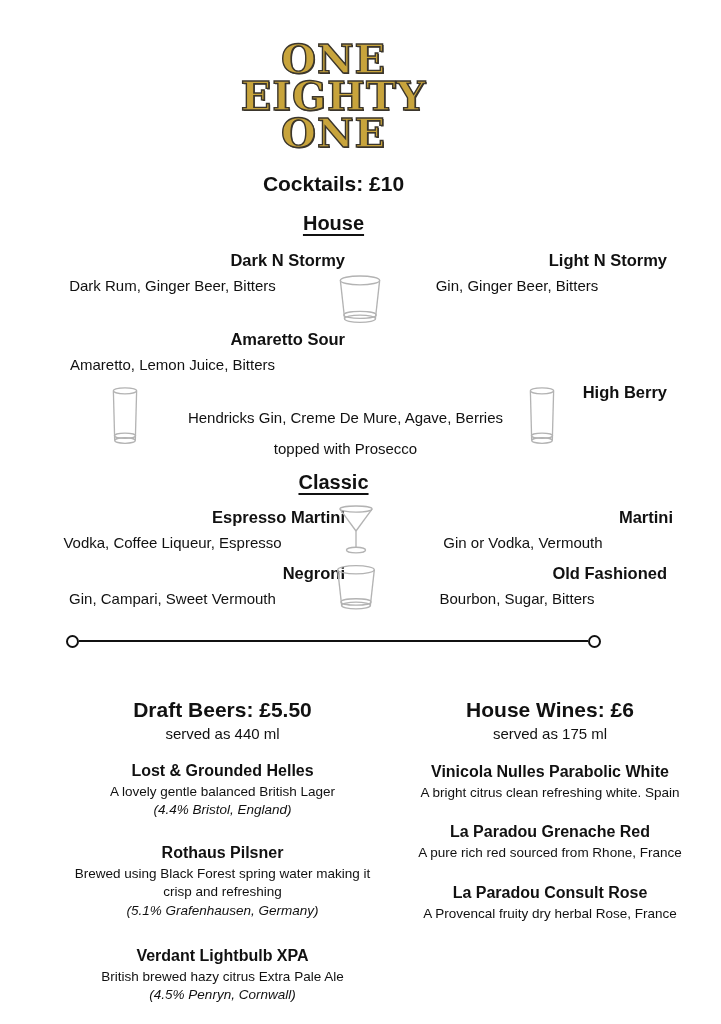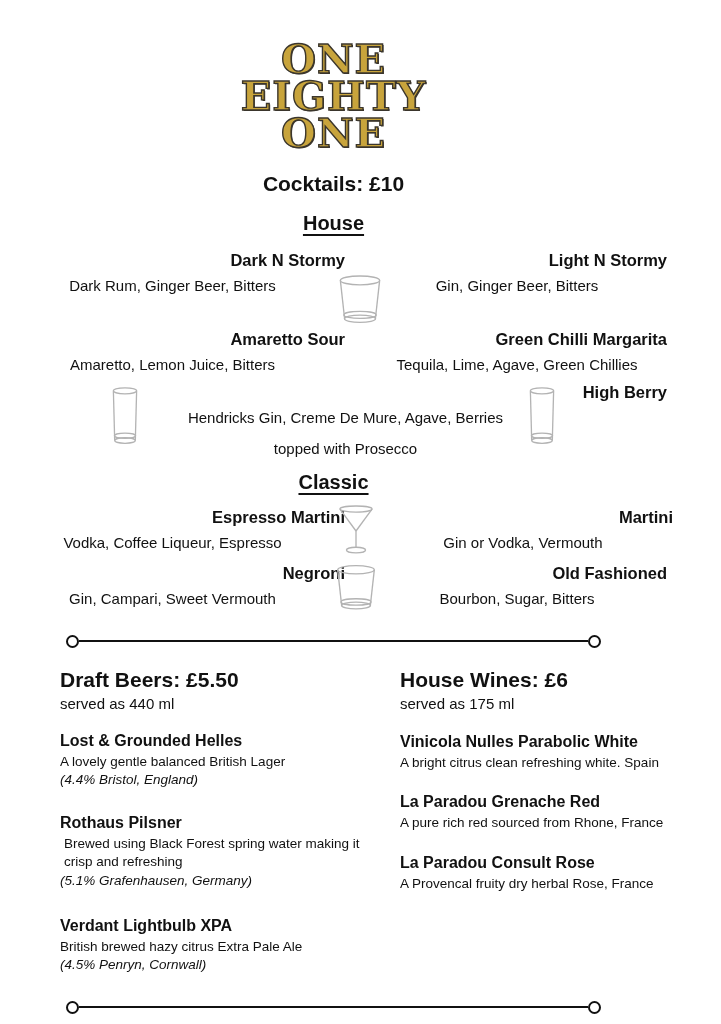"Green Chilli Margarita" div.cocktail { html: <div> <div>Green Chilli Margarita</div> <div>Tequila, Lime, Agave, Green Chillies</div> </div> -> none }
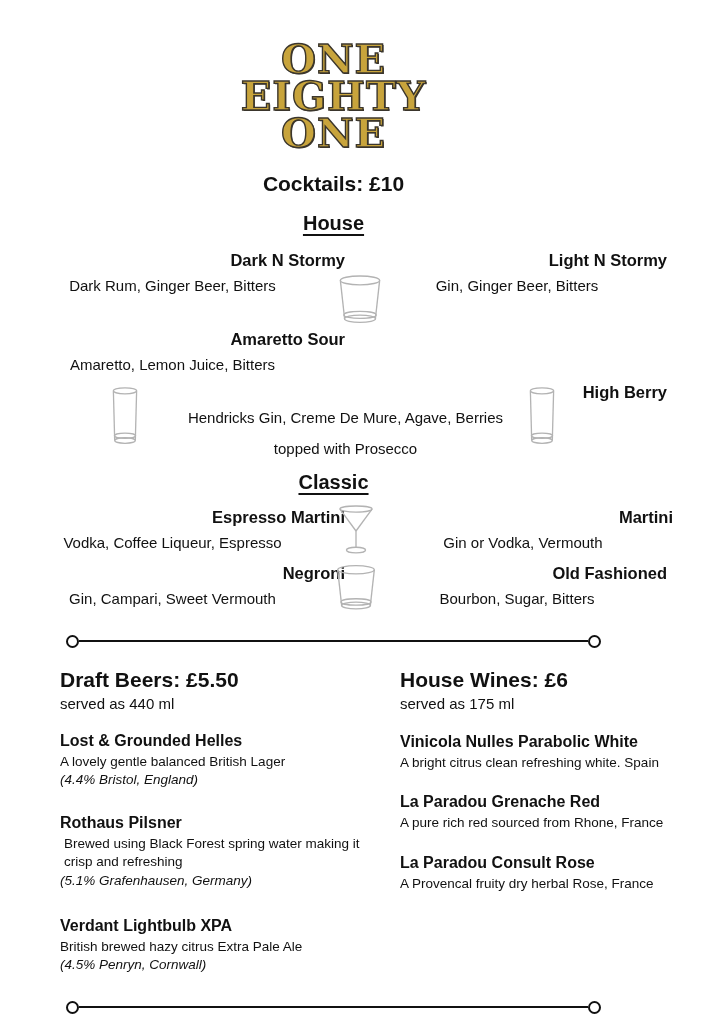"Draft Beers: £5.50" .col { margin-top: none -> 30px; text-align: none -> center }
